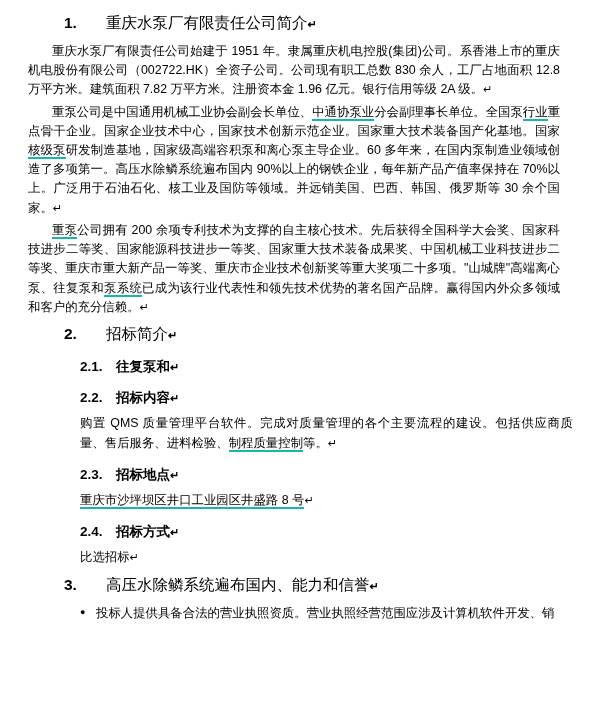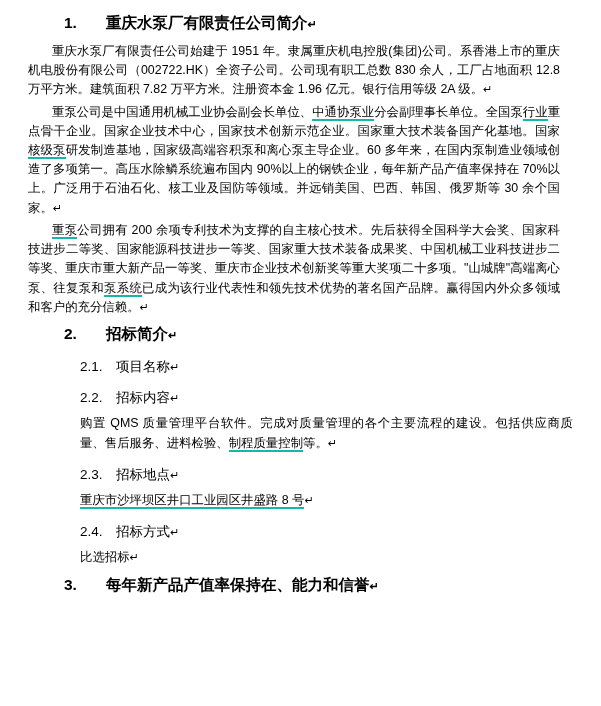"重庆水泵厂有限责任公司简介" .h1 .txt { font-weight: bold -> normal }
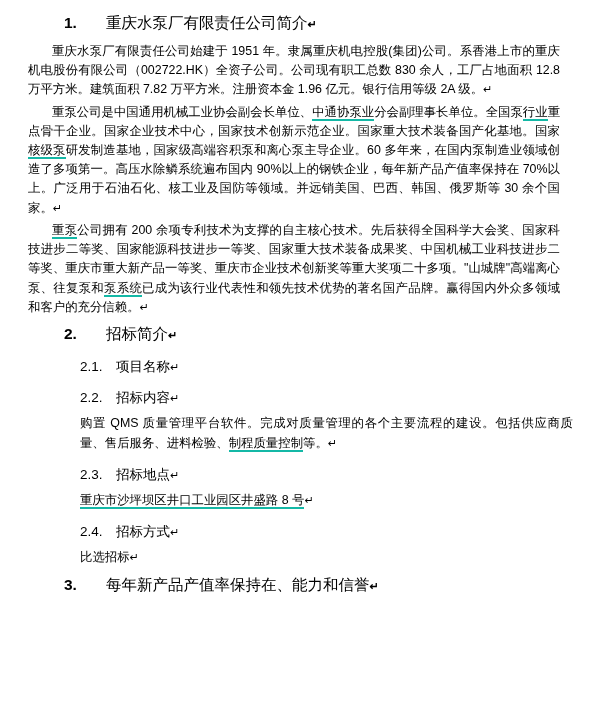"2.1." .h2 { font-weight: normal -> bold }
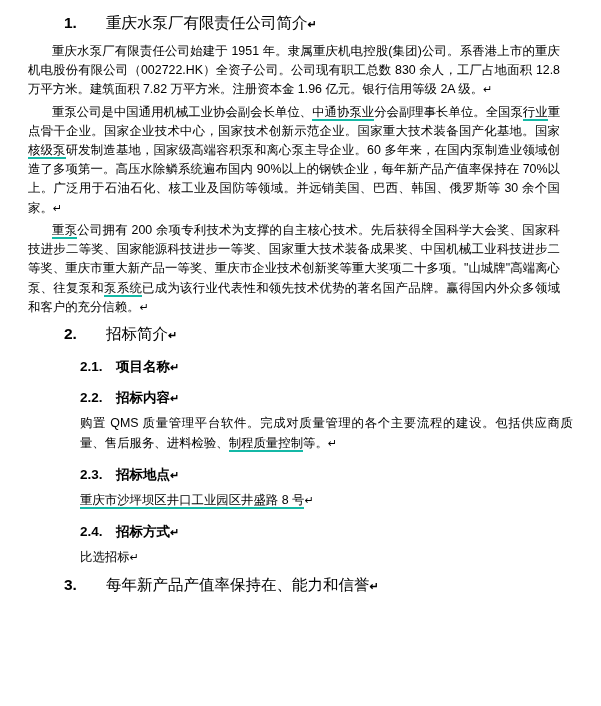"项目名称" span.txt { text: 项目名称 -> 往复泵和 }
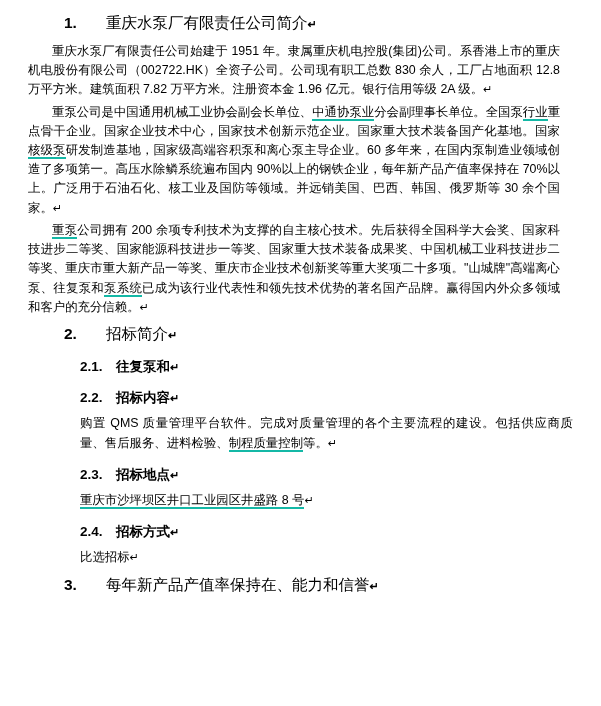"每年新产品产值率保持在、能力和信誉" span.txt { text: 每年新产品产值率保持在 -> 高压水除鳞系统遍布国内 }
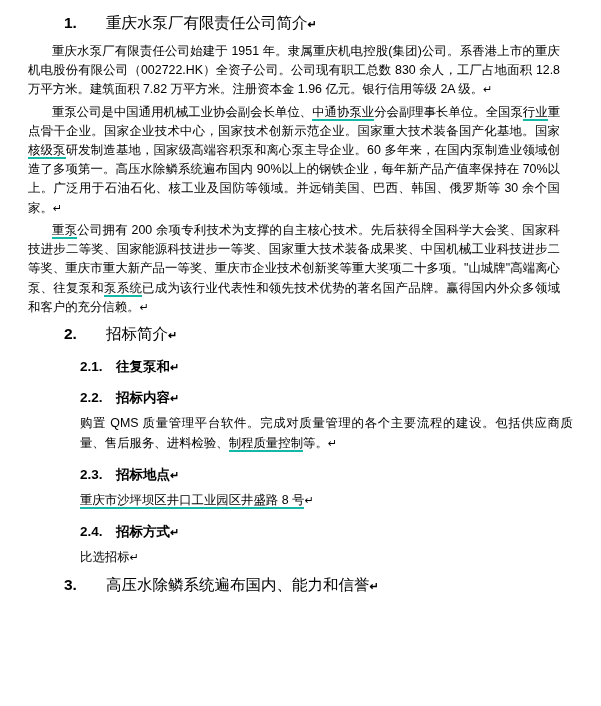"投标人提供具备合法的营业执照资质。营业执照经营范围应涉及计算机软件开发、销" ul.bullets { html: none -> <ul> <li> <span>投标人提供具备合法的营业执照资质。营业执照经营范围应涉及计算机软件开发、销</span> </li> </ul> }
